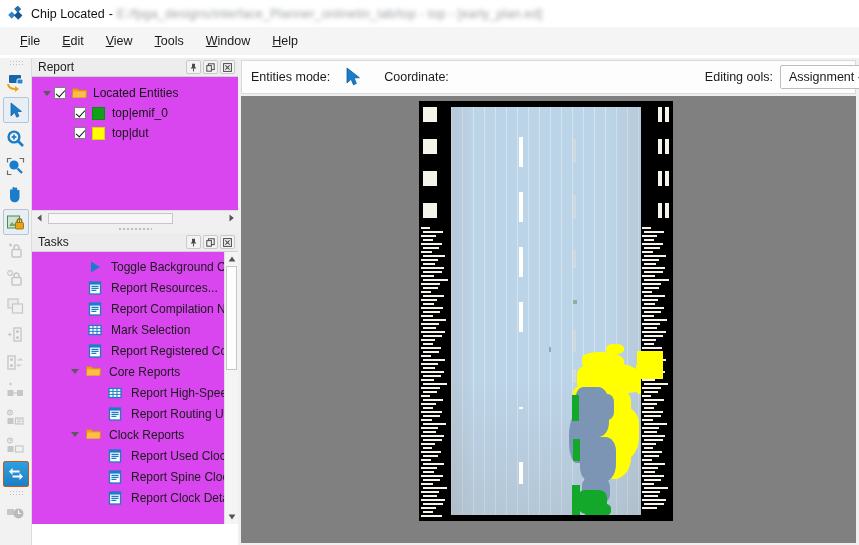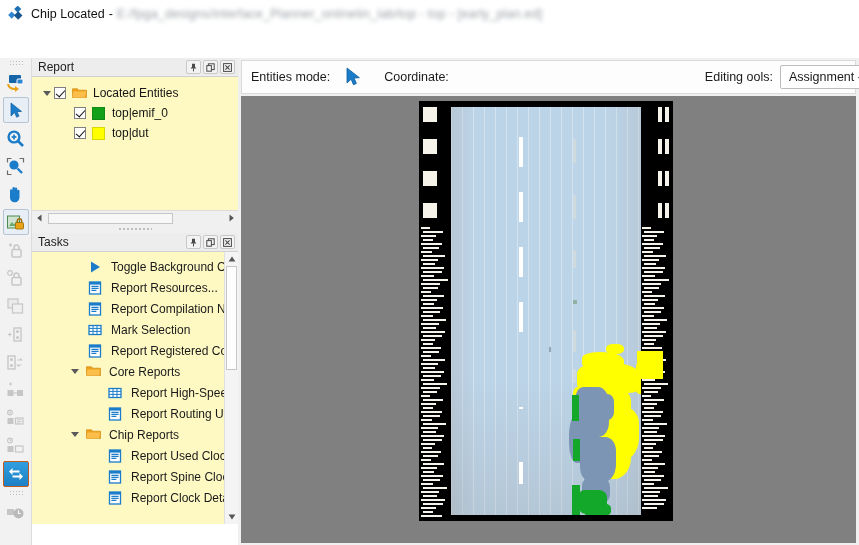"File" div.menubar { html: none -> <div> <div><span>F</span>ile</div> <div><span>E</span>dit</div> <div><span>V</span>iew</div> <div><span>T</span>ools</div> <div><span>W</span>indow</div> <div><span>H</span>elp</div> </div> }
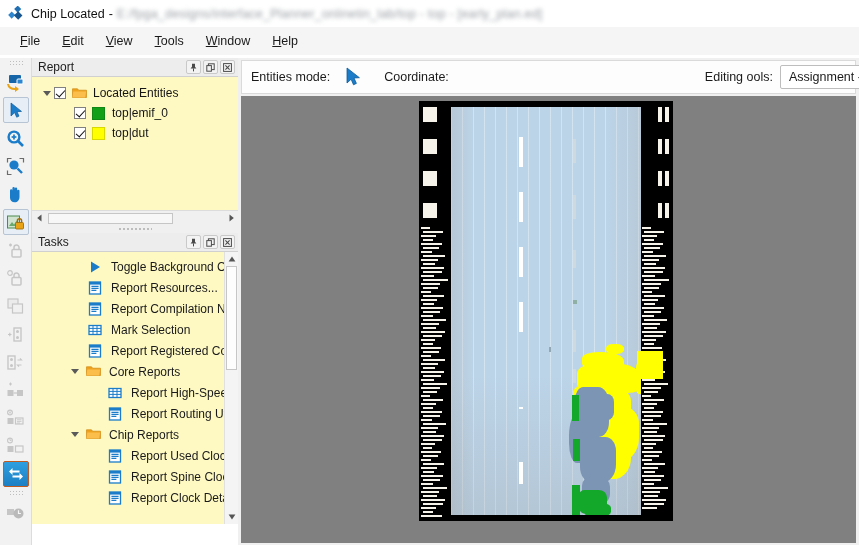"Located Entities" .panel-body { background: #fef9c3 -> #d946ef }
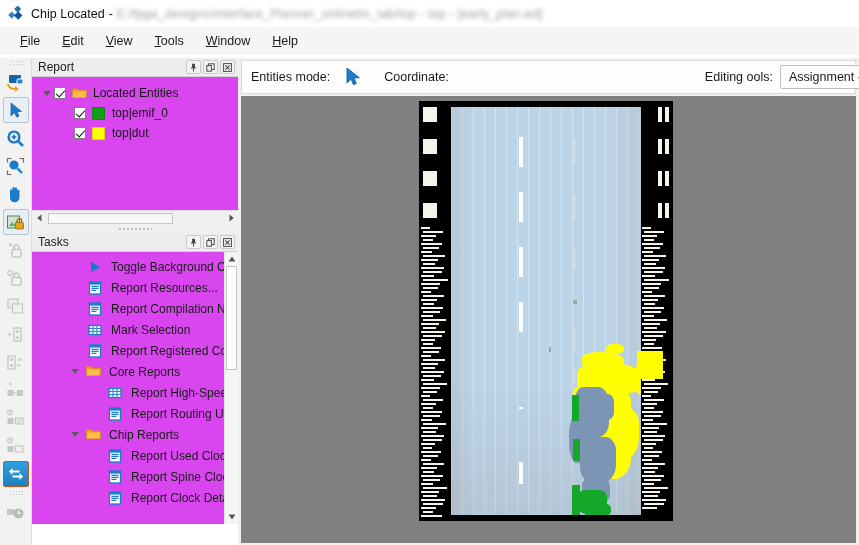"Chip Reports" span { text: Chip -> Clock }
